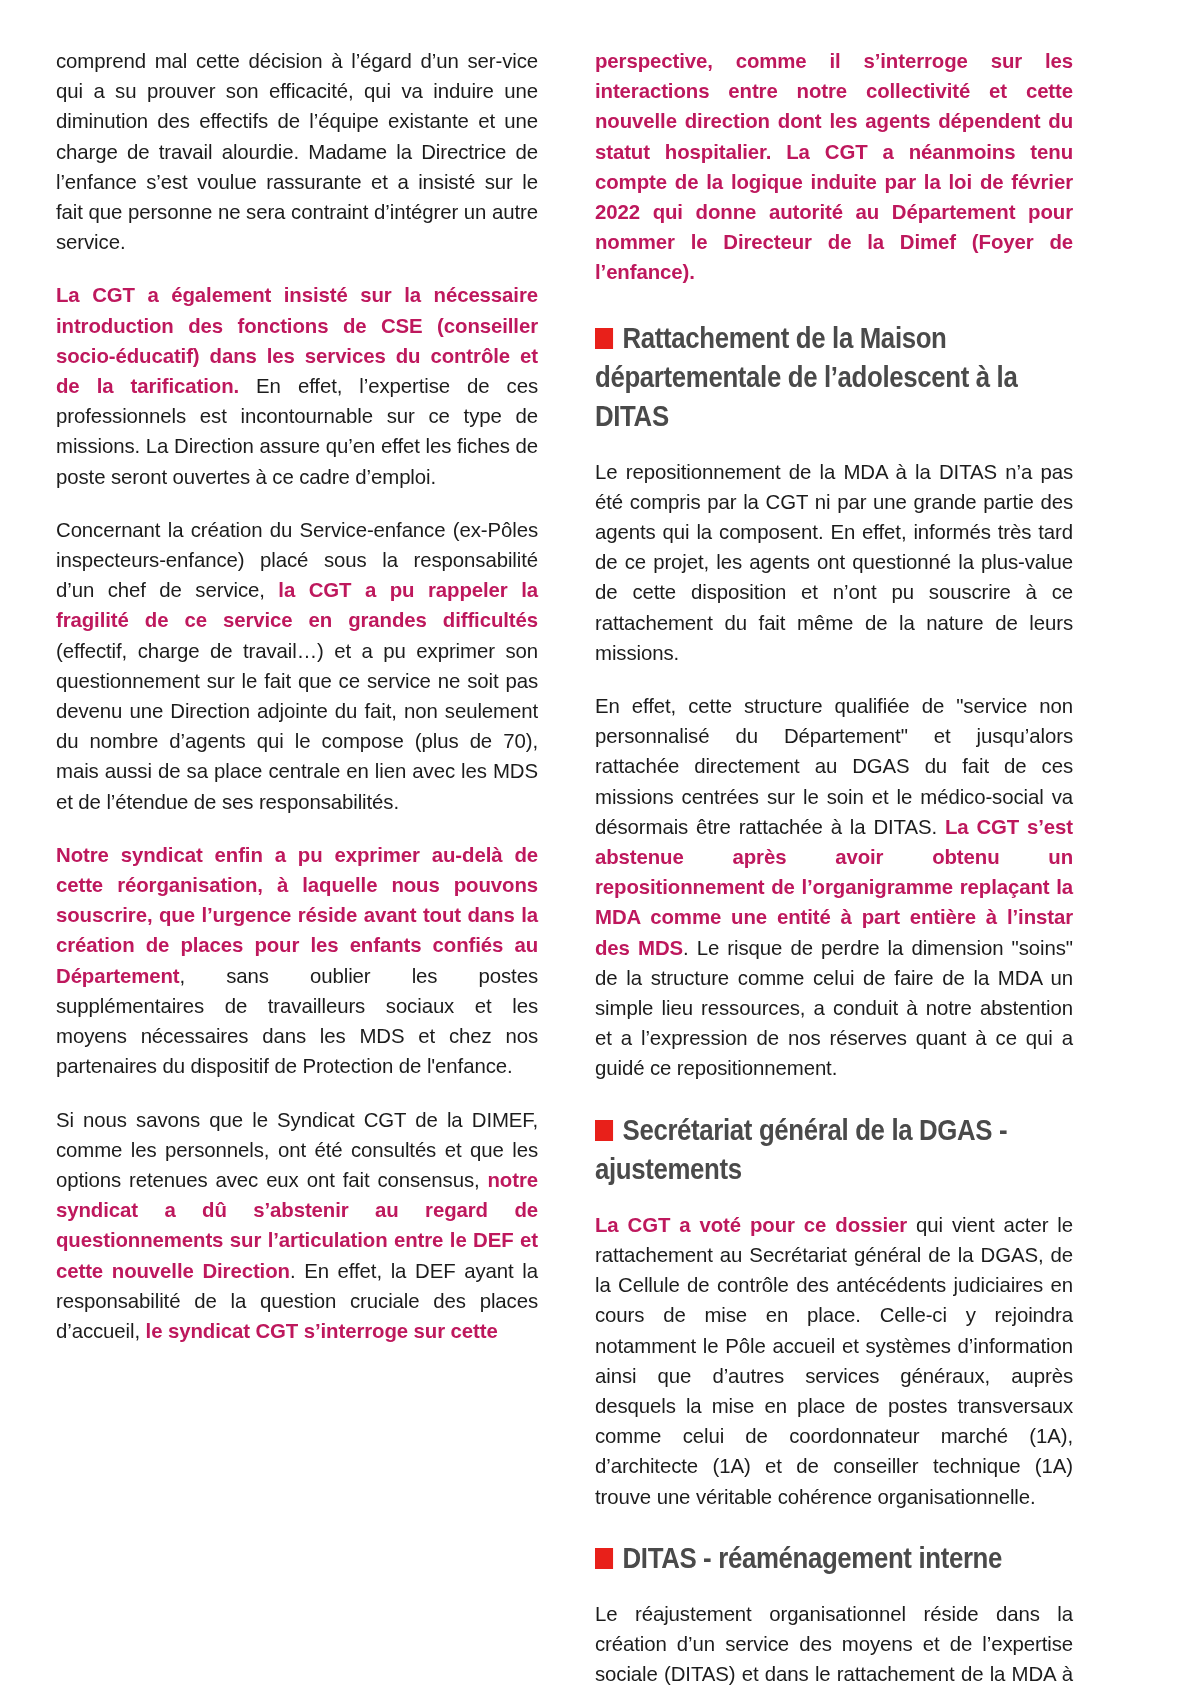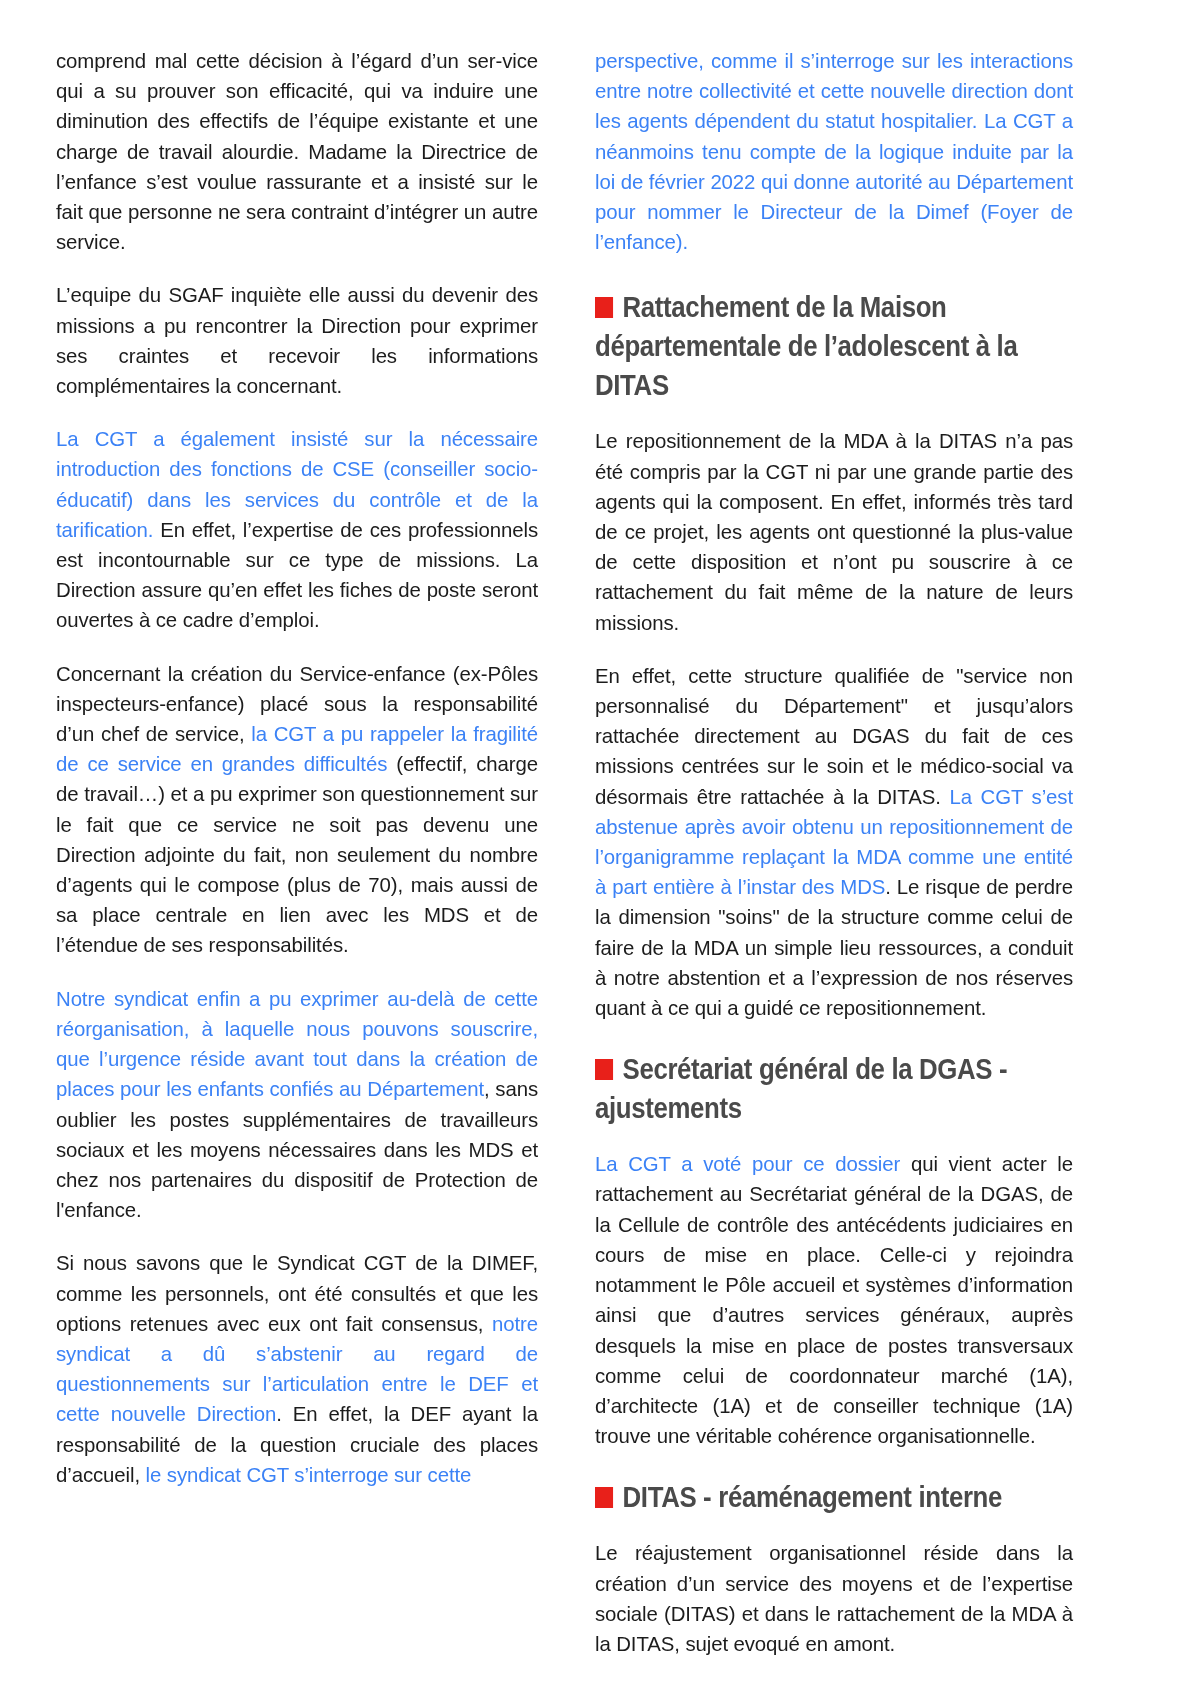"perspective, comme il s’interroge sur" .red { color: #3b82f6 -> #be185d; font-weight: none -> bold }
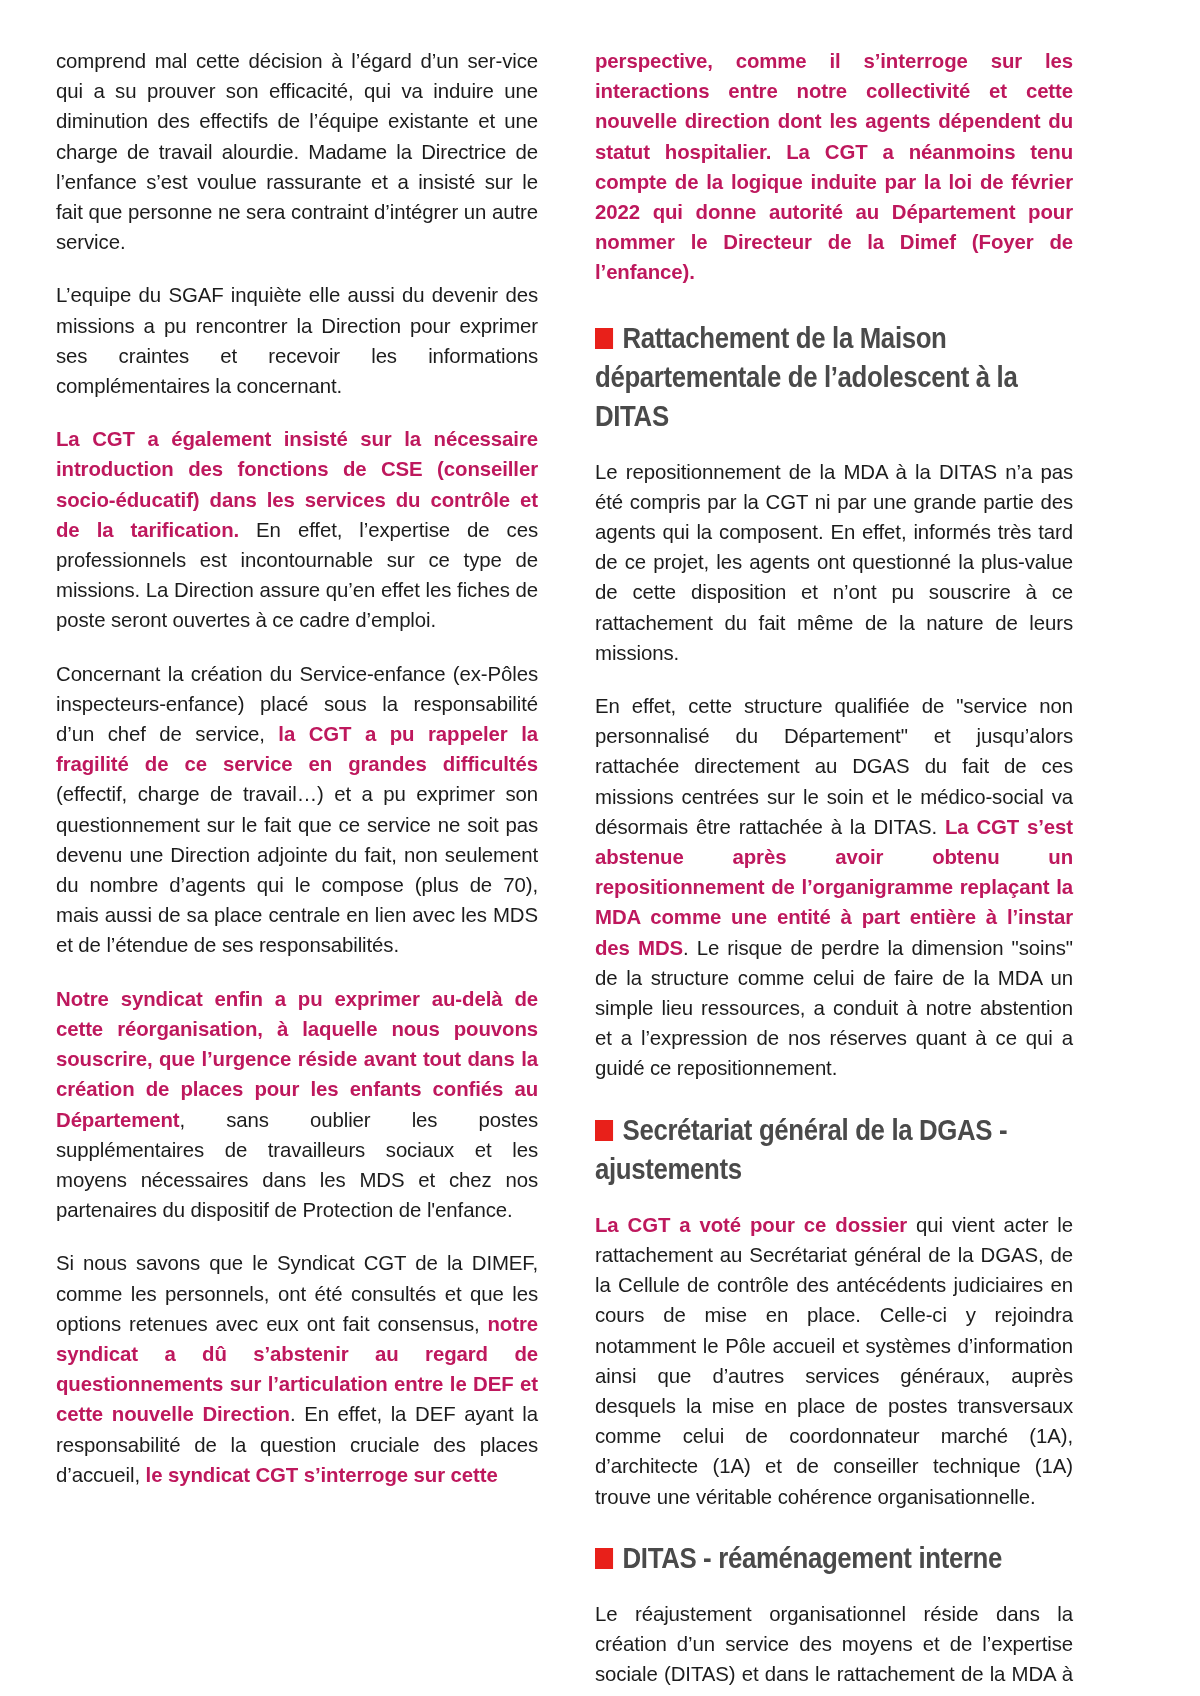"L’equipe du SGAF inquiète elle" p.para { html: <p><span>L’equipe du SGAF inquiète elle aussi du devenir des missions a pu rencontrer la Direction pour exprimer ses craintes et recevoir les informations complémentaires la concernant.</span></p> -> none }
